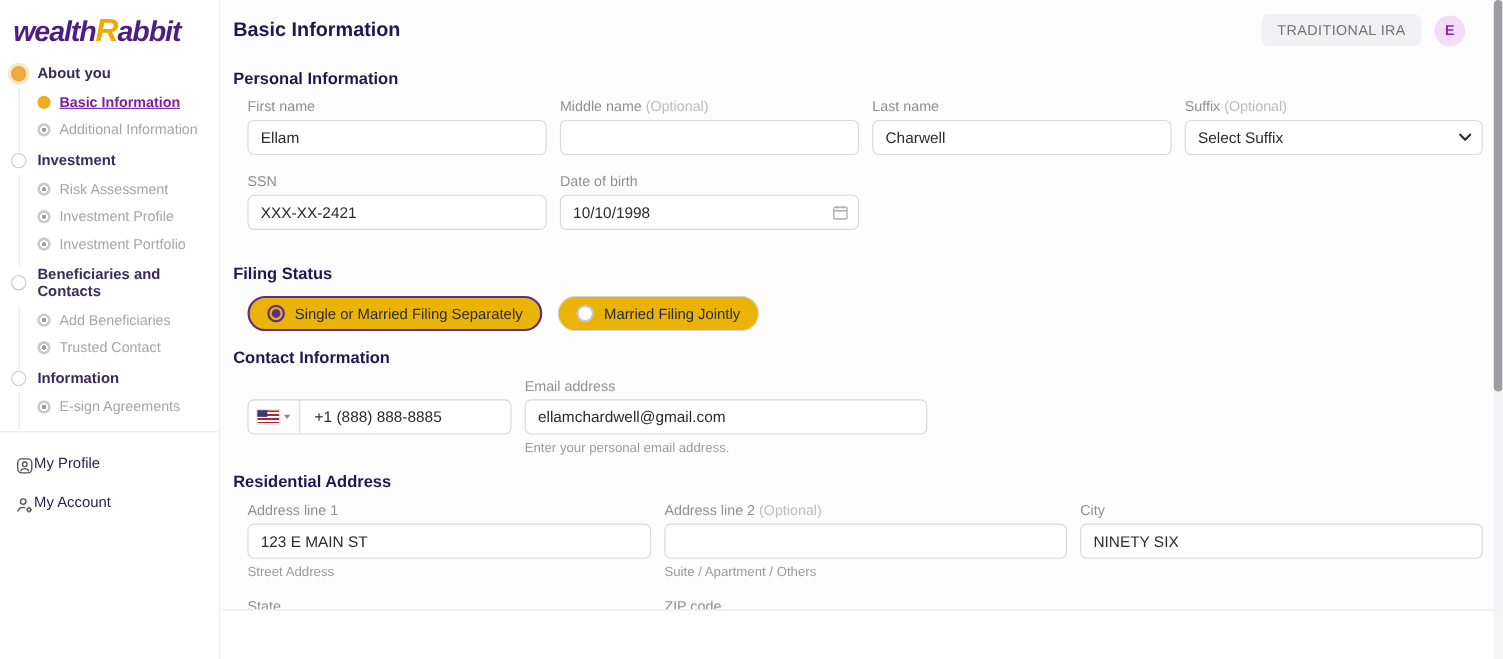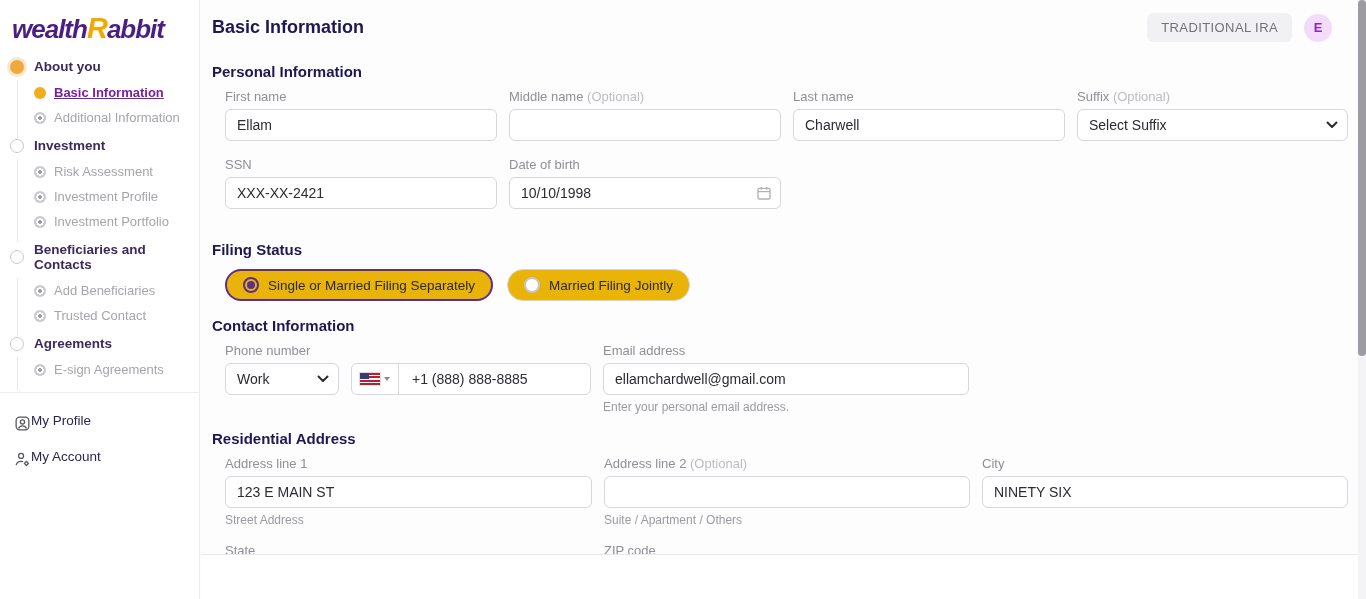"Agreements" span.plabel { text: Agreements -> Information }
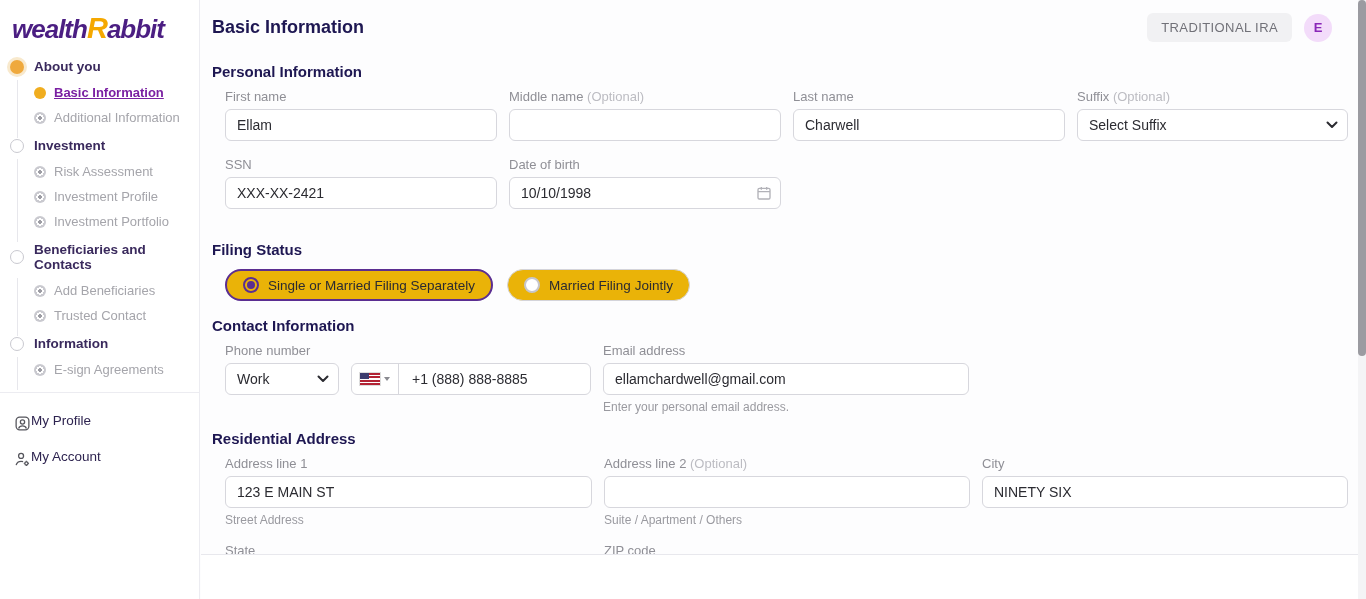"Phone number" div.phone-type { html: <div> <div>Phone number</div> <div> <input> <span> <svg> <path></path> </svg> </span> </div> </div> -> none }
